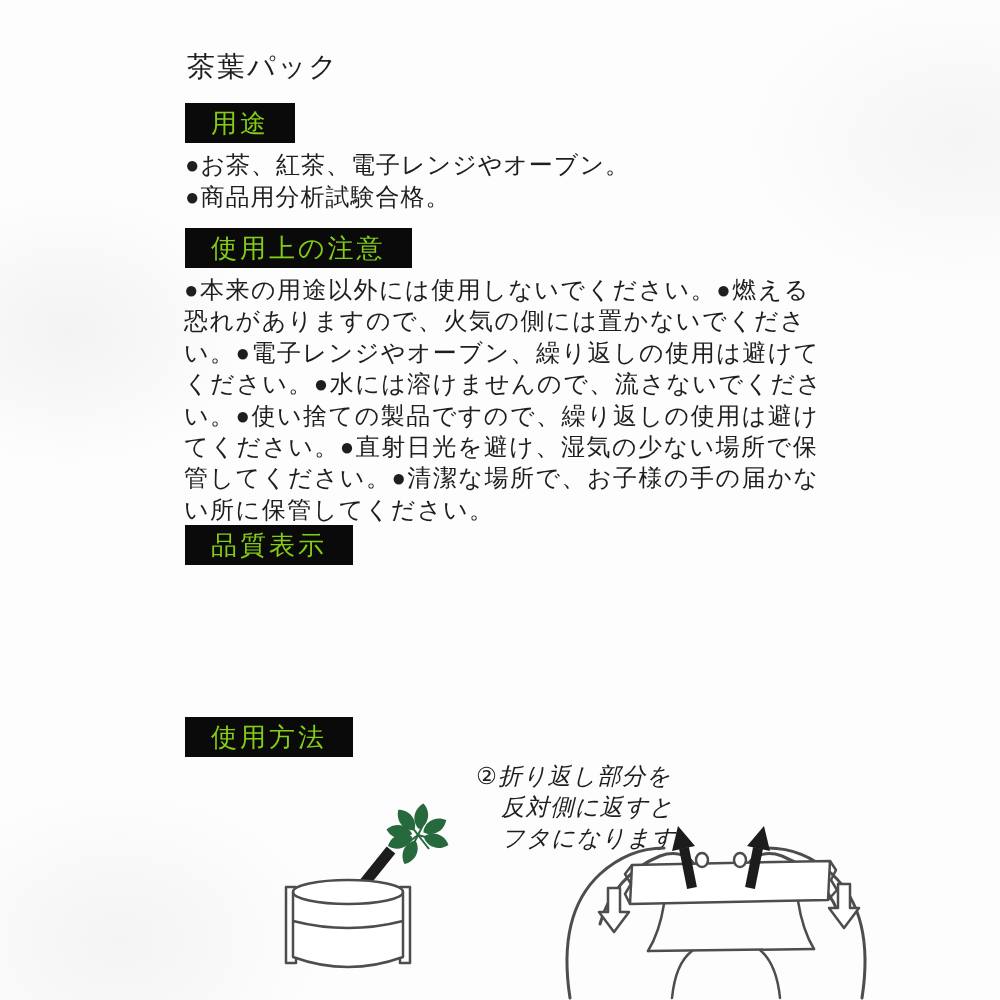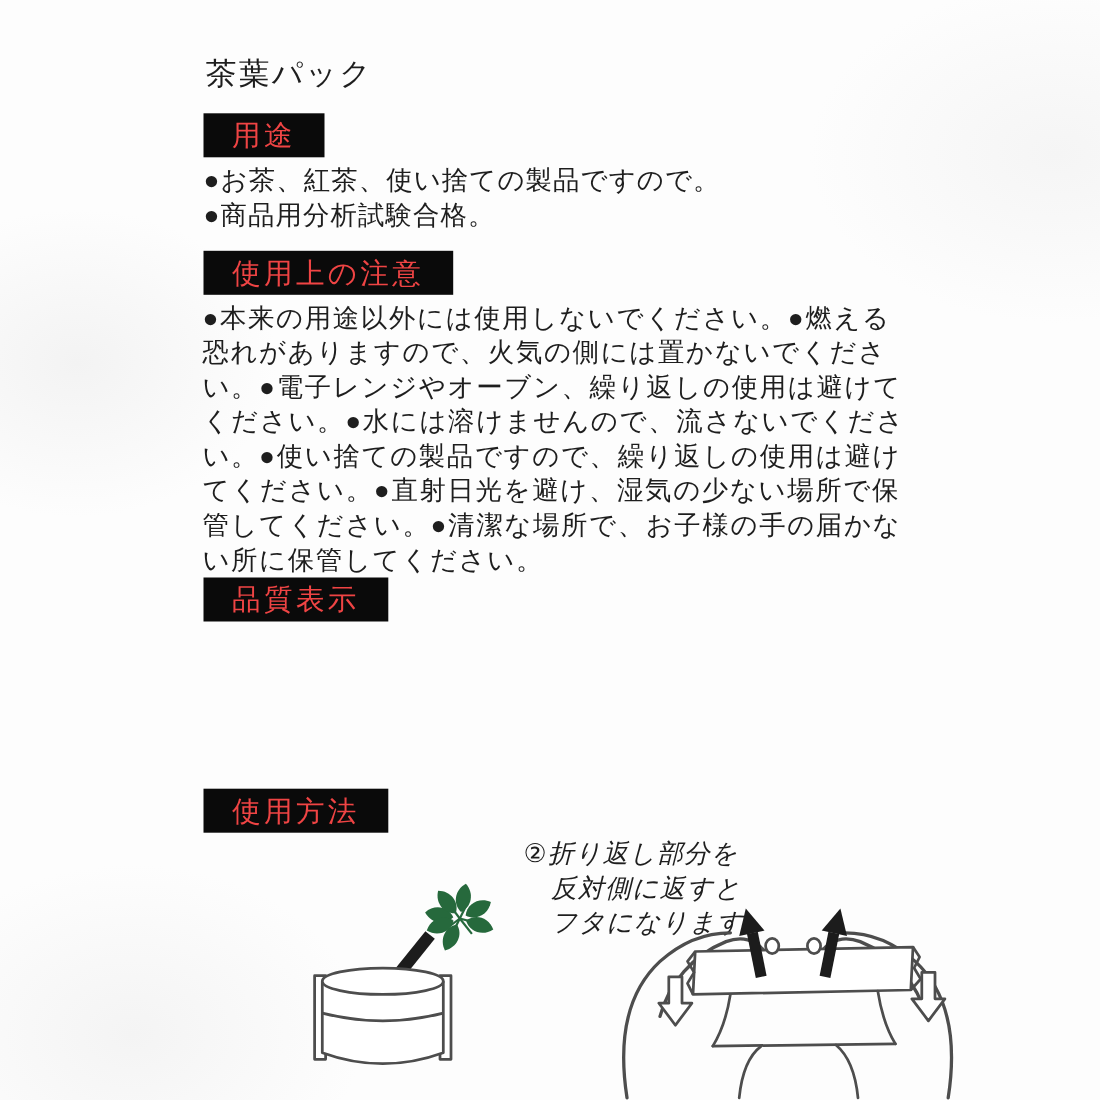"用途" .banner { color: #ef4444 -> #84cc16 }
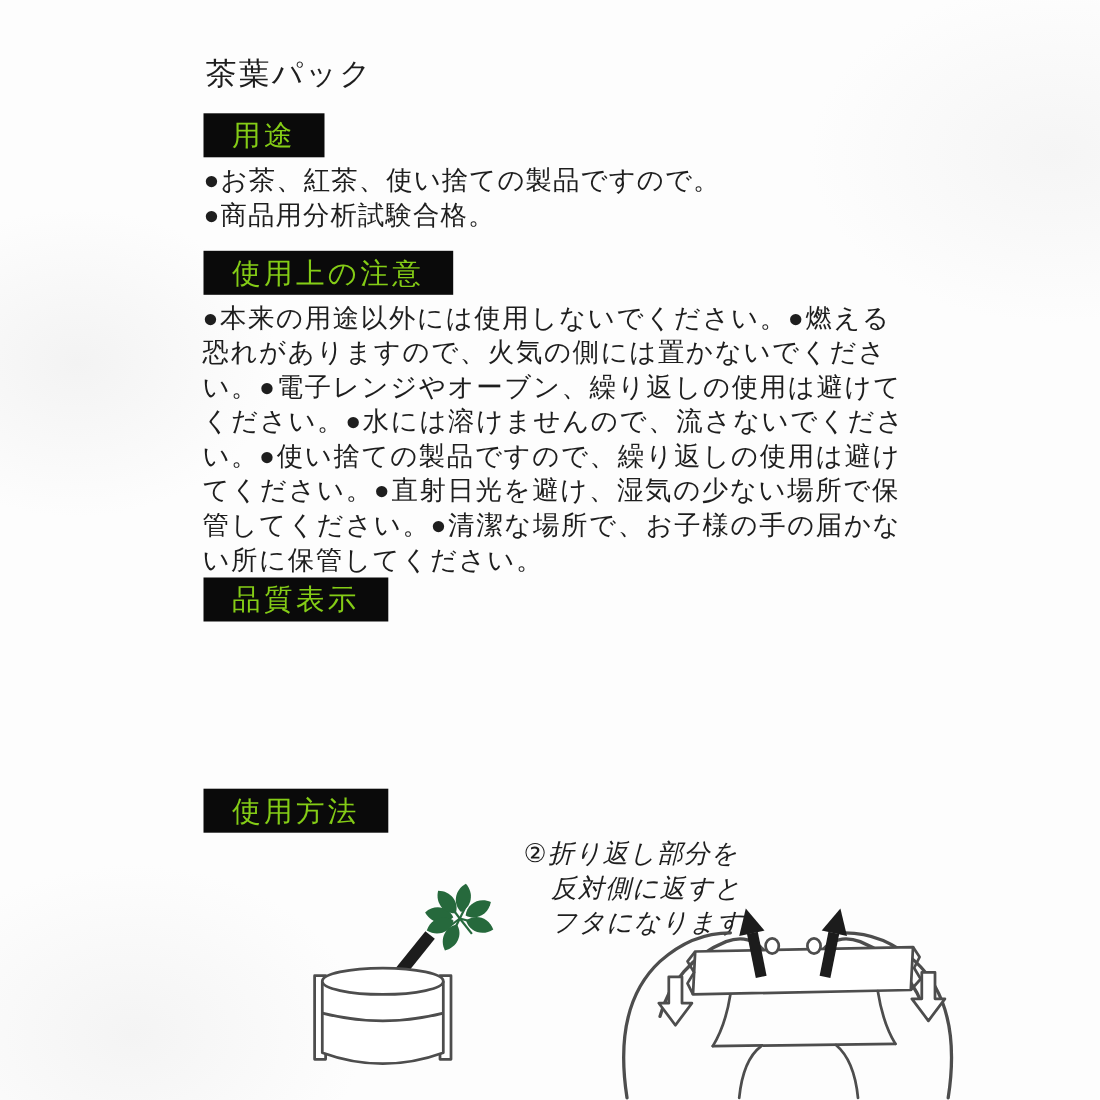"●お茶、紅茶、使い捨ての製品ですので。" div { text: 使い捨ての製品ですので -> 電子レンジやオーブン }
